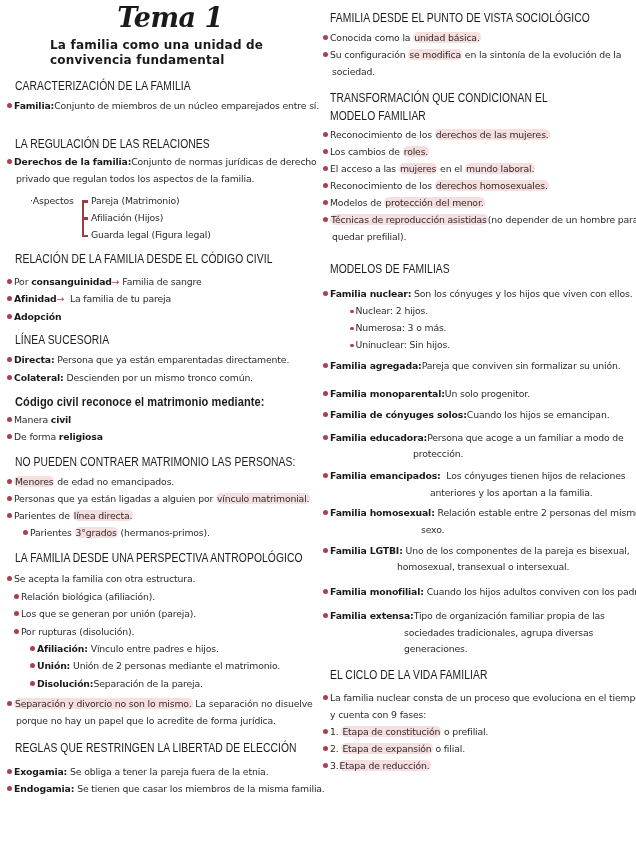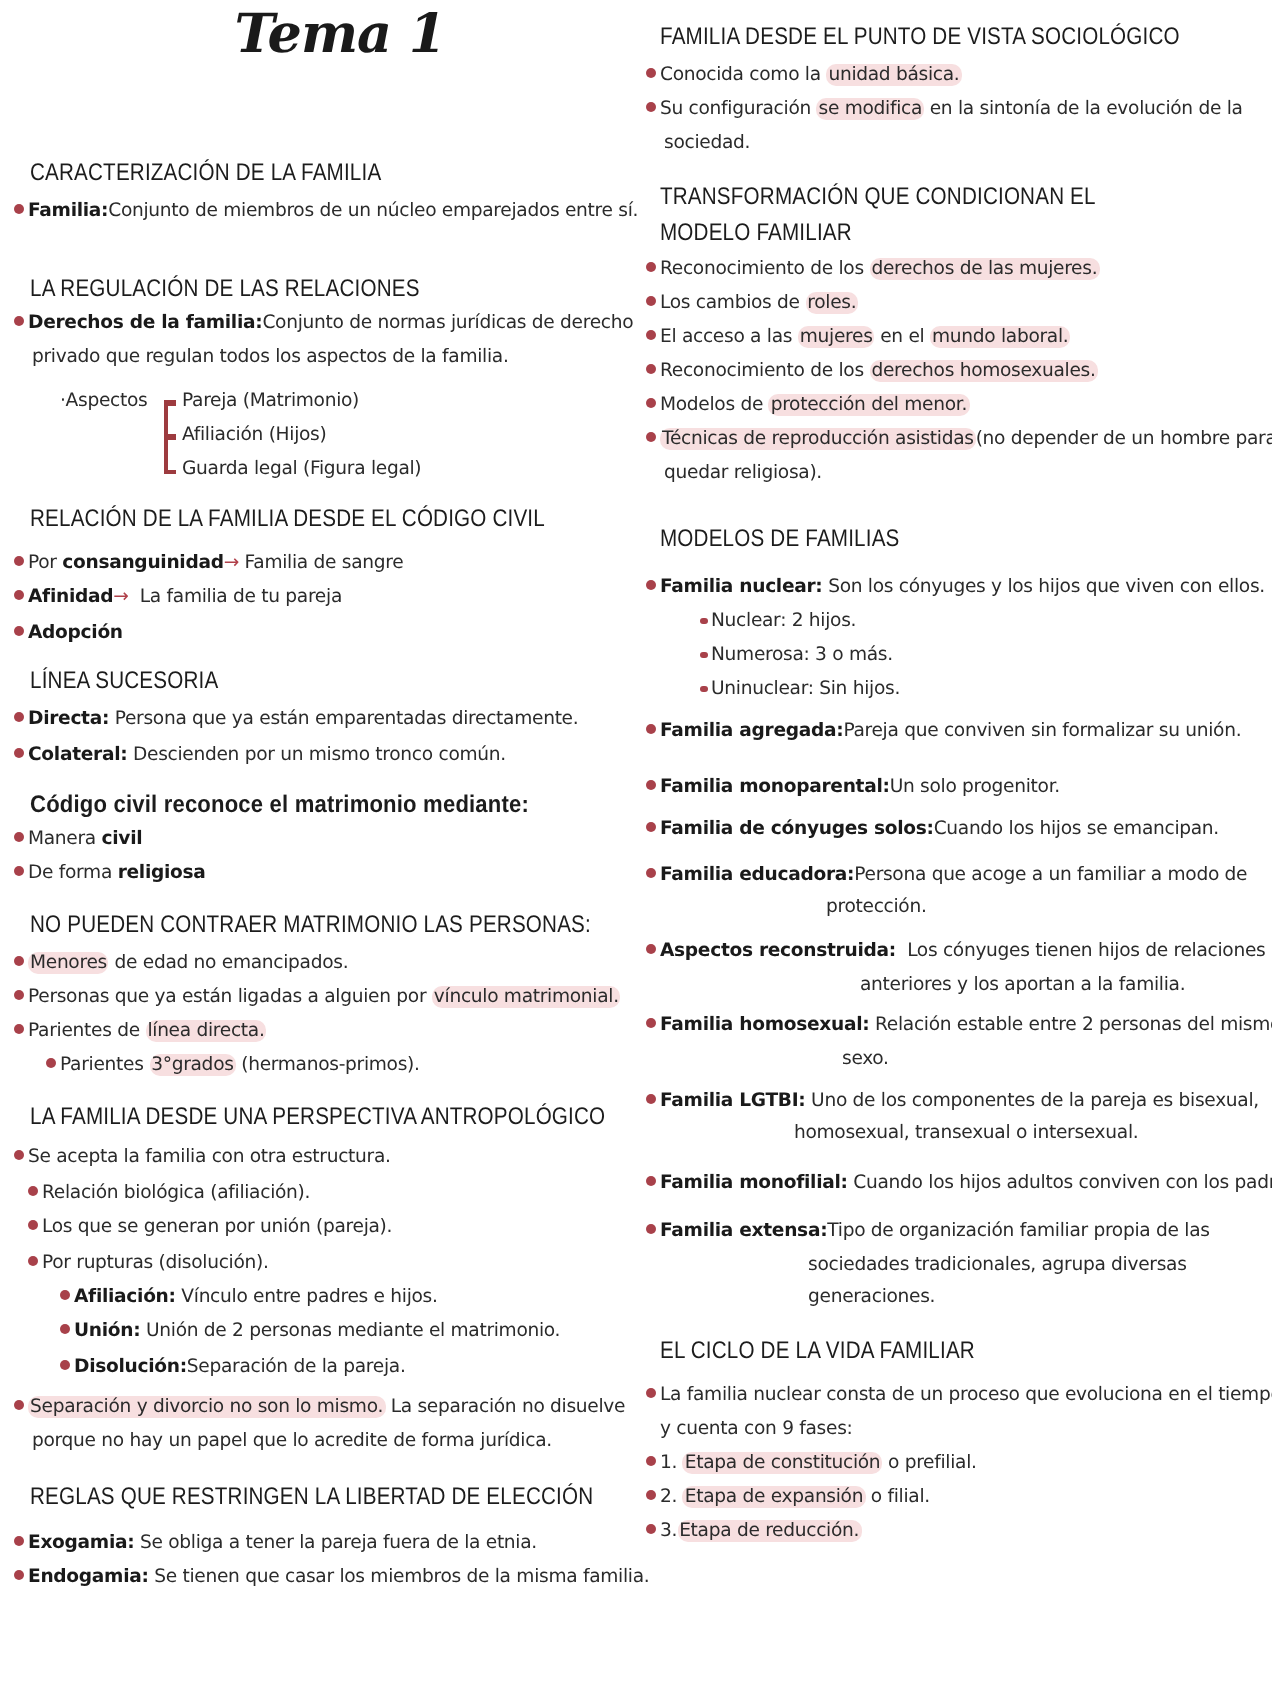"La familia como una unidad" div { html: none -> <div>La familia como una unidad de</div> }
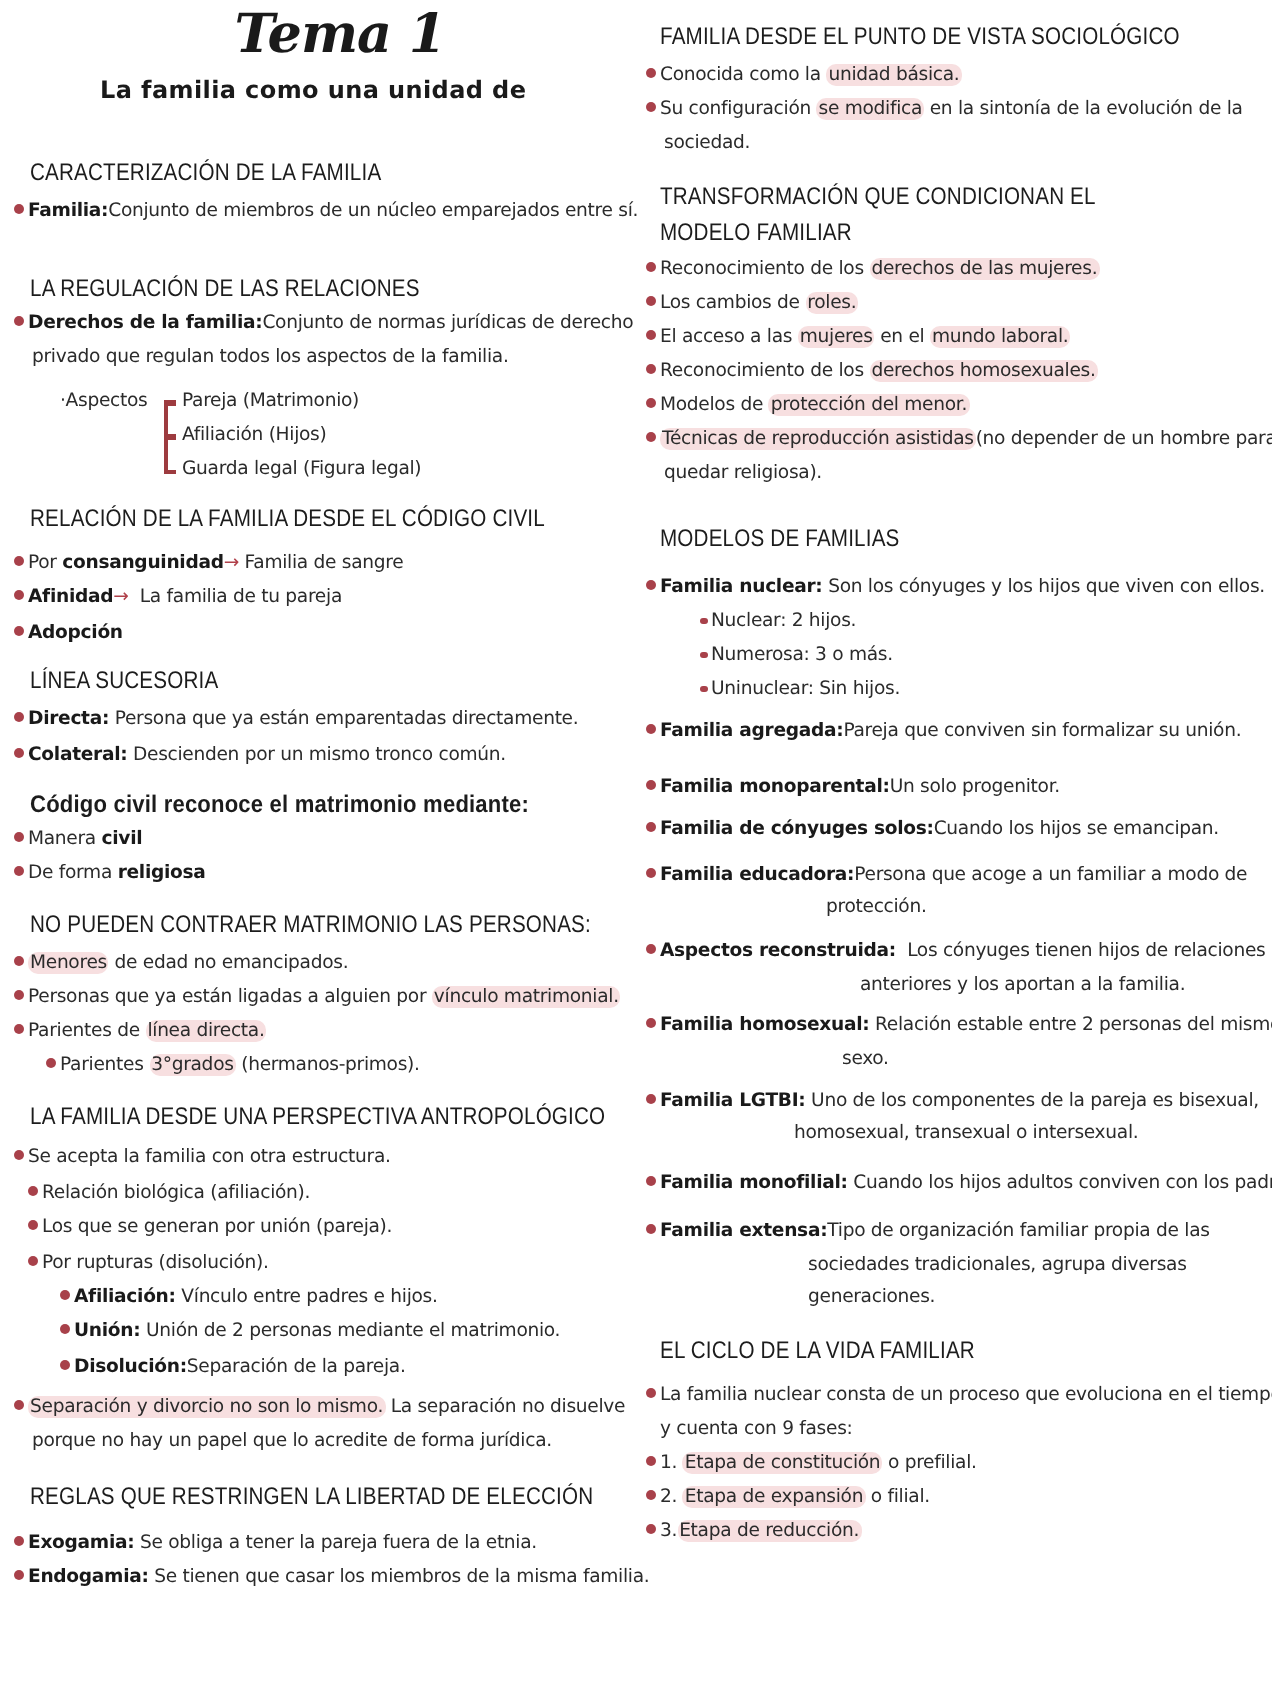"convivencia fundamental" div { html: none -> <div>convivencia fundamental</div> }
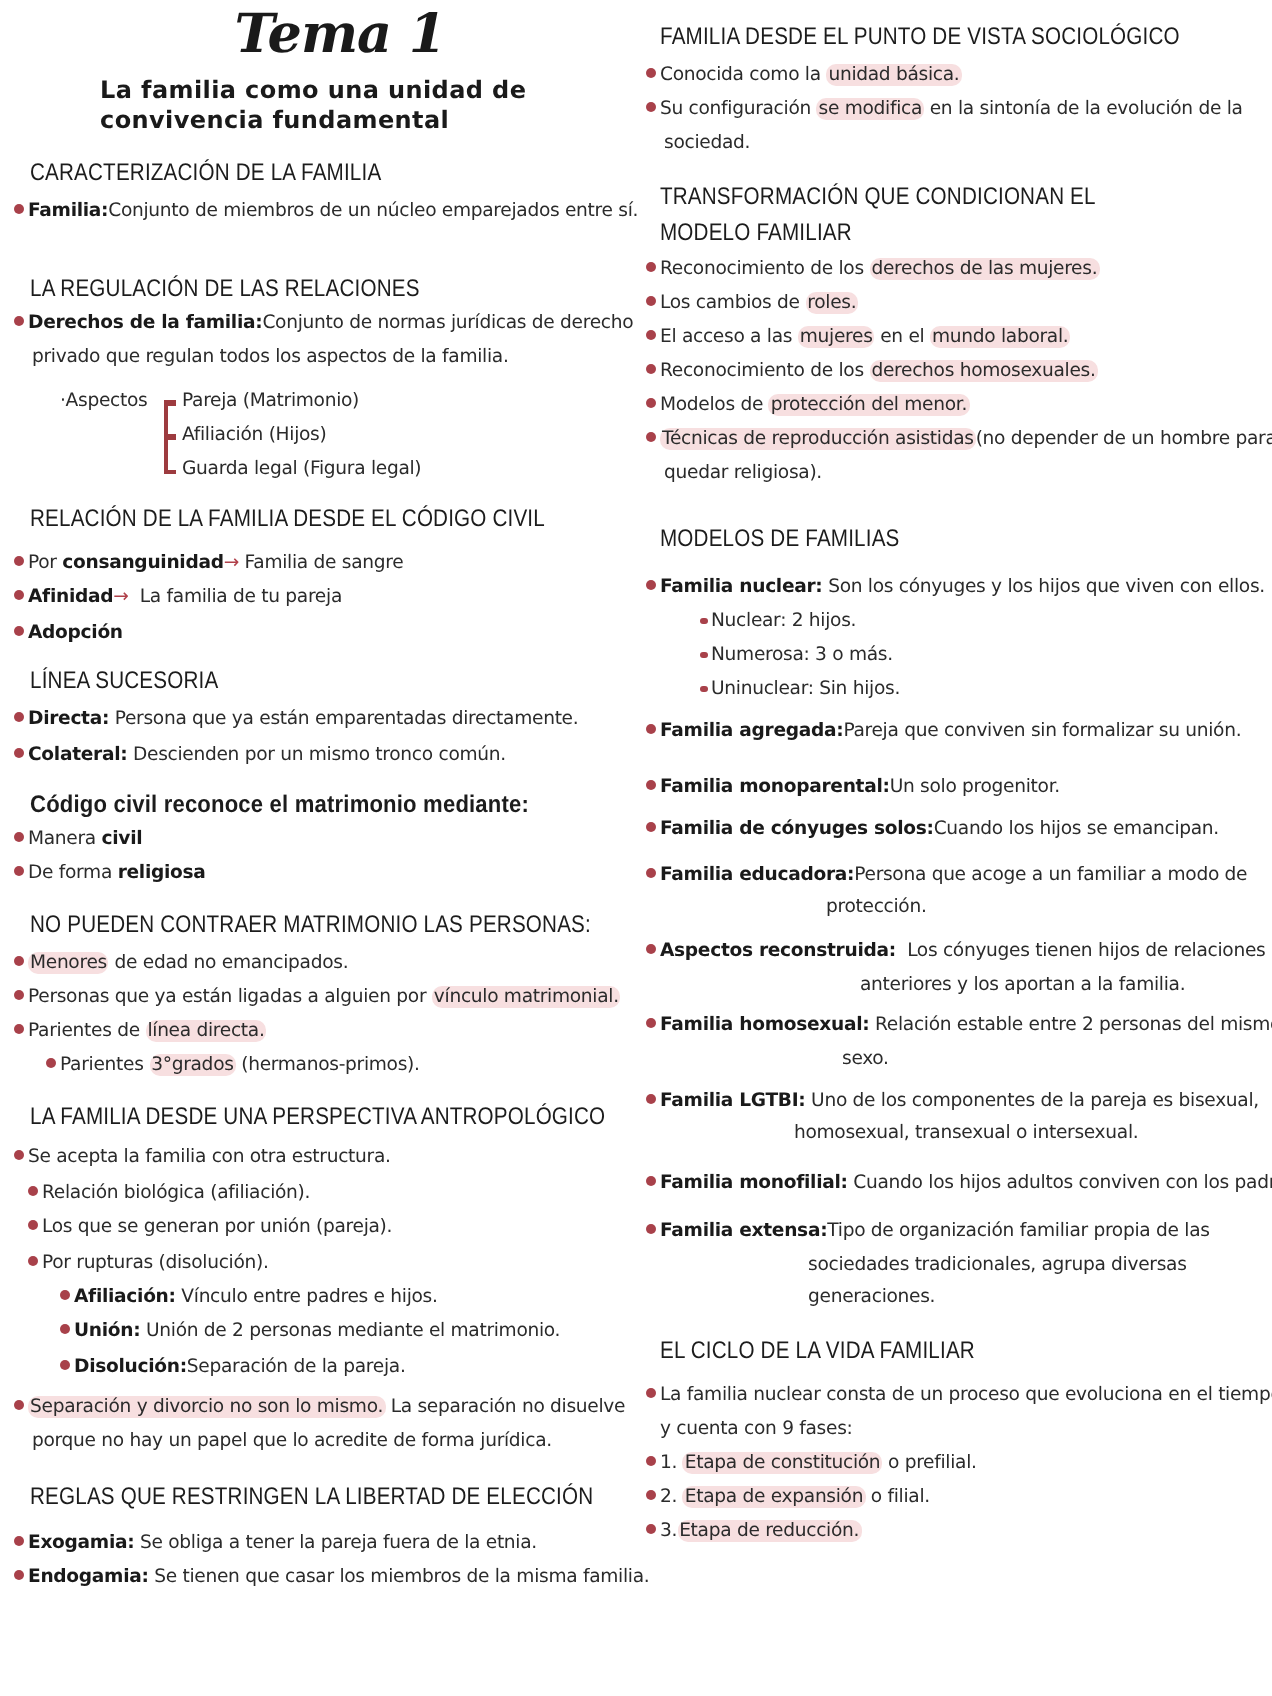"quedar religiosa)." div.line { text: religiosa -> prefilial }
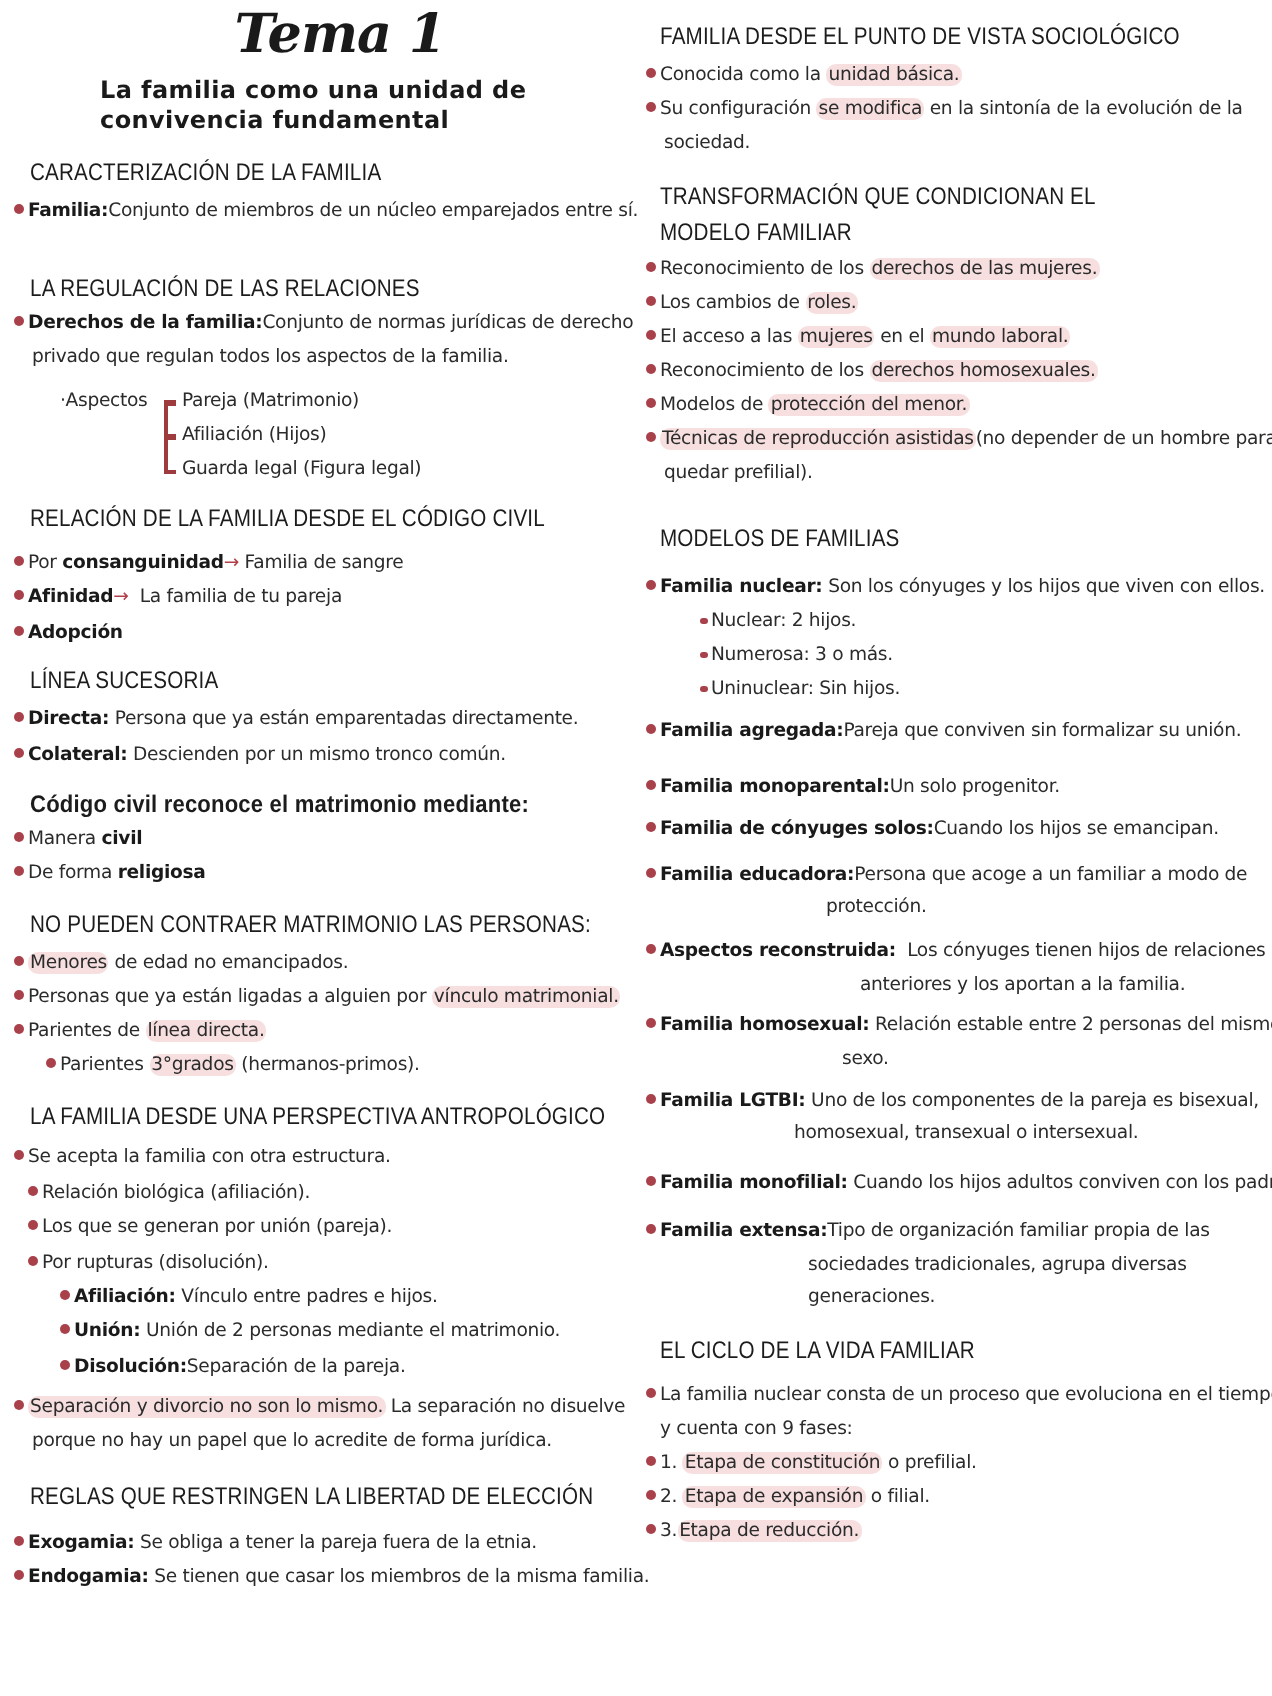"Aspectos reconstruida:" b { text: Aspectos reconstruida -> Familia emancipados }
